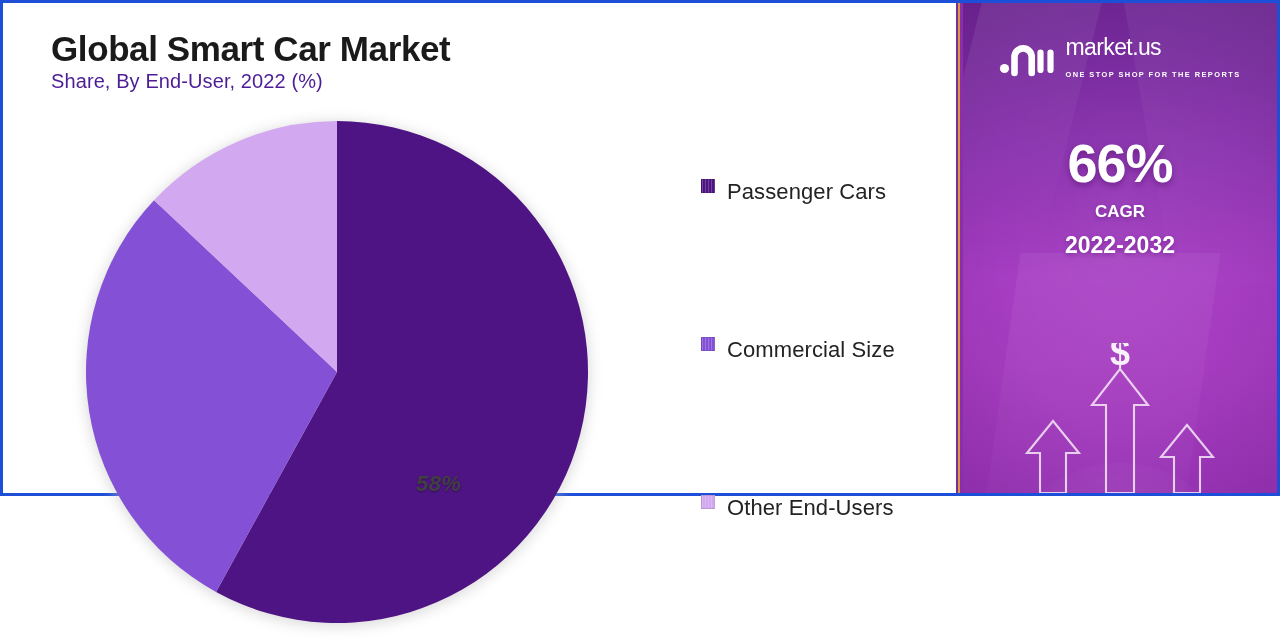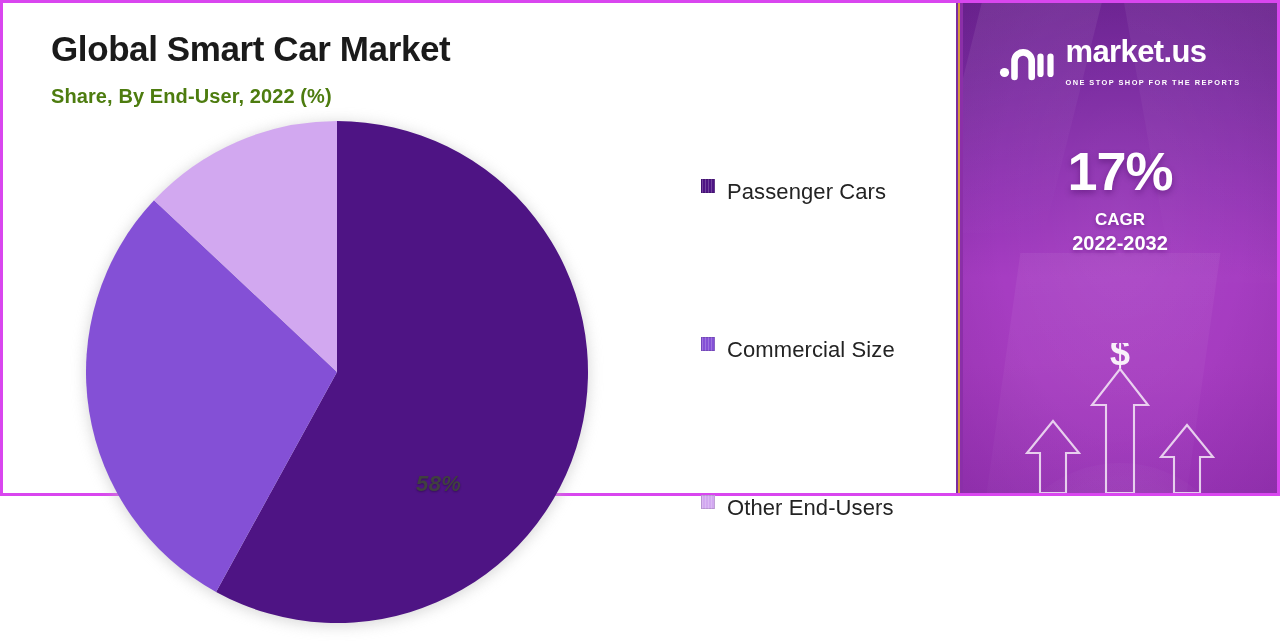"Global Smart Car Market" #infographic { border: 3px solid #d946ef -> 3px solid #1d4ed8 }
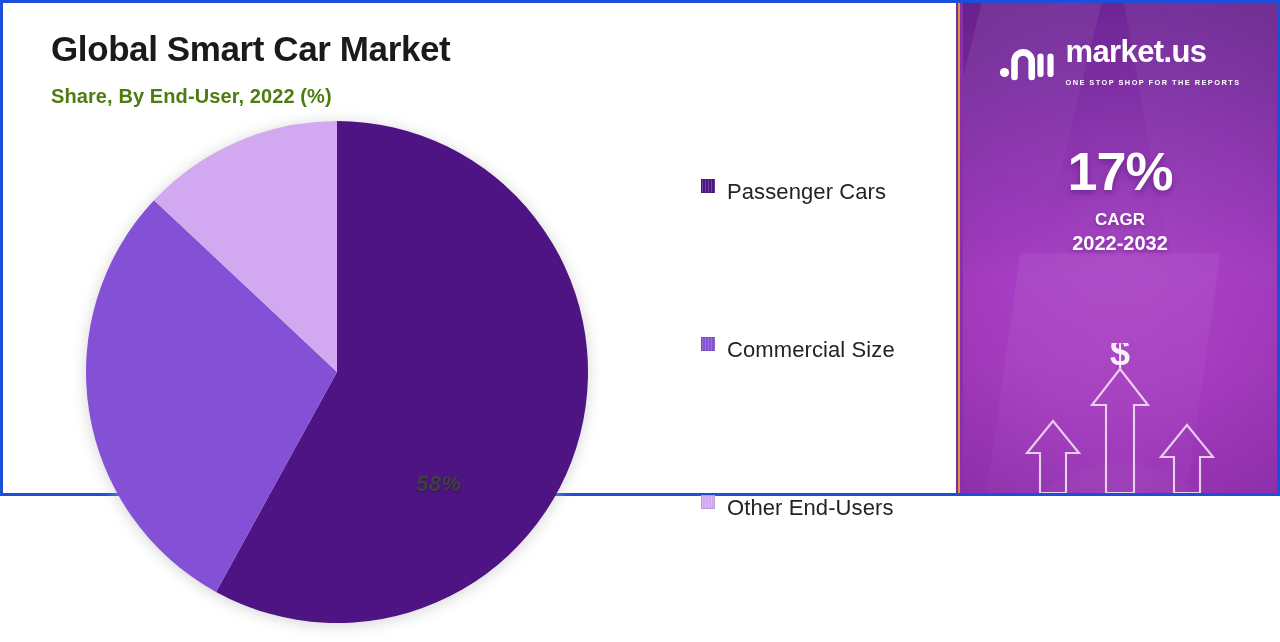"market.us" #logo-wordmark { font-size: 31px -> 23px; font-weight: bold -> normal }
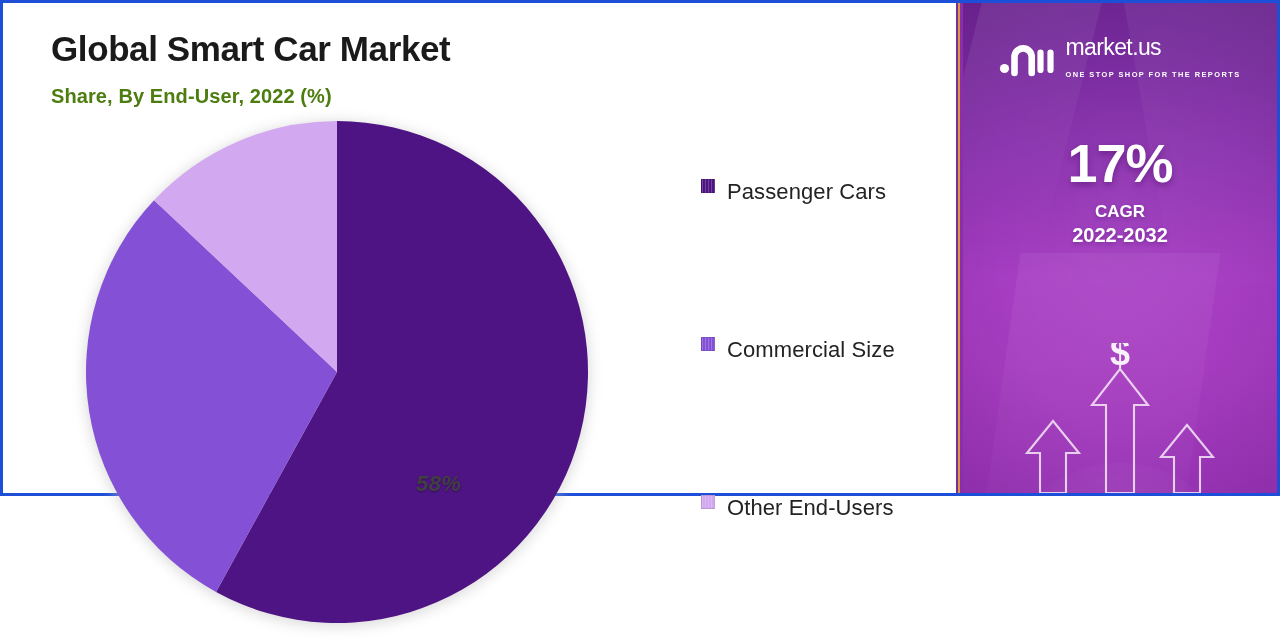"Share, By End-User, 2022 (%)" #chart-subtitle { color: #4d7c0f -> #4c1d95; font-weight: 700 -> 400; margin-top: 17px -> 2px }
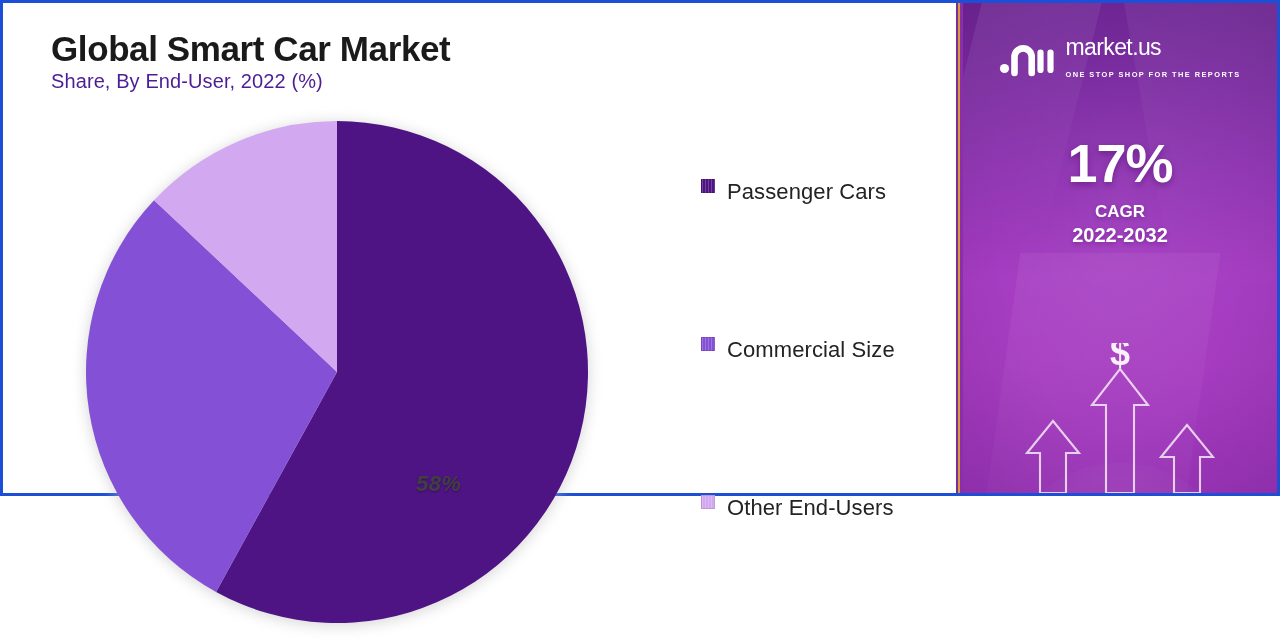"17%" div.stat-value { text: 17% -> 66% }
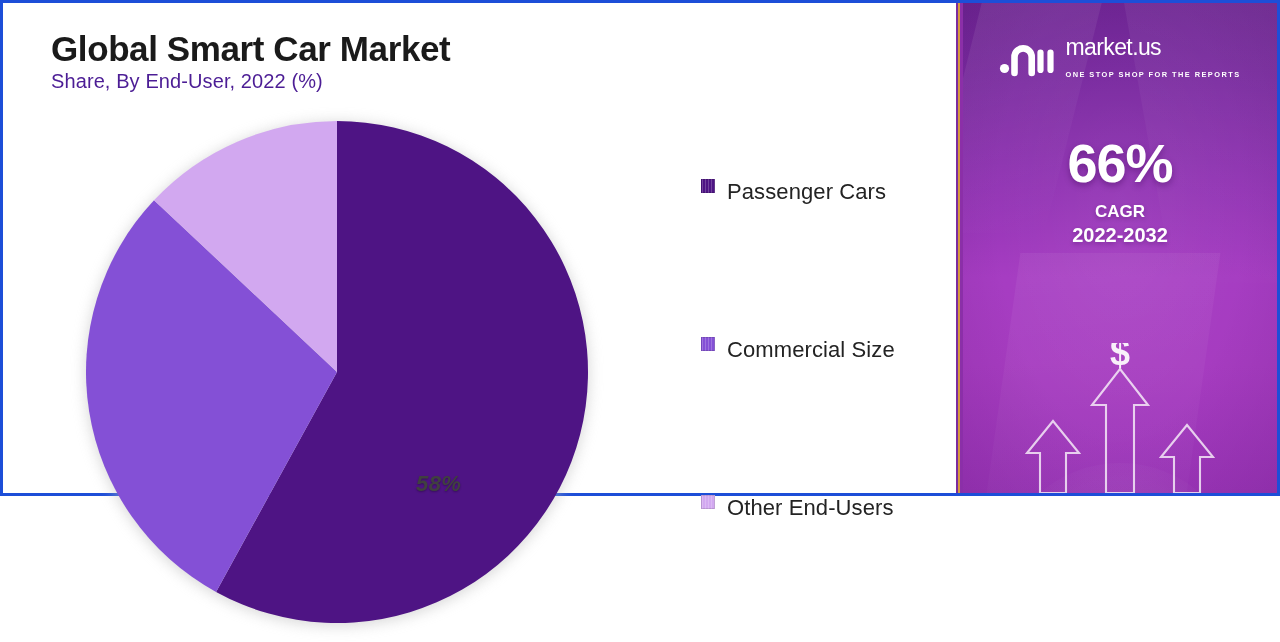"2022-2032" #cagr-period { font-size: 20px -> 23px; margin-top: 0 -> 8px }
